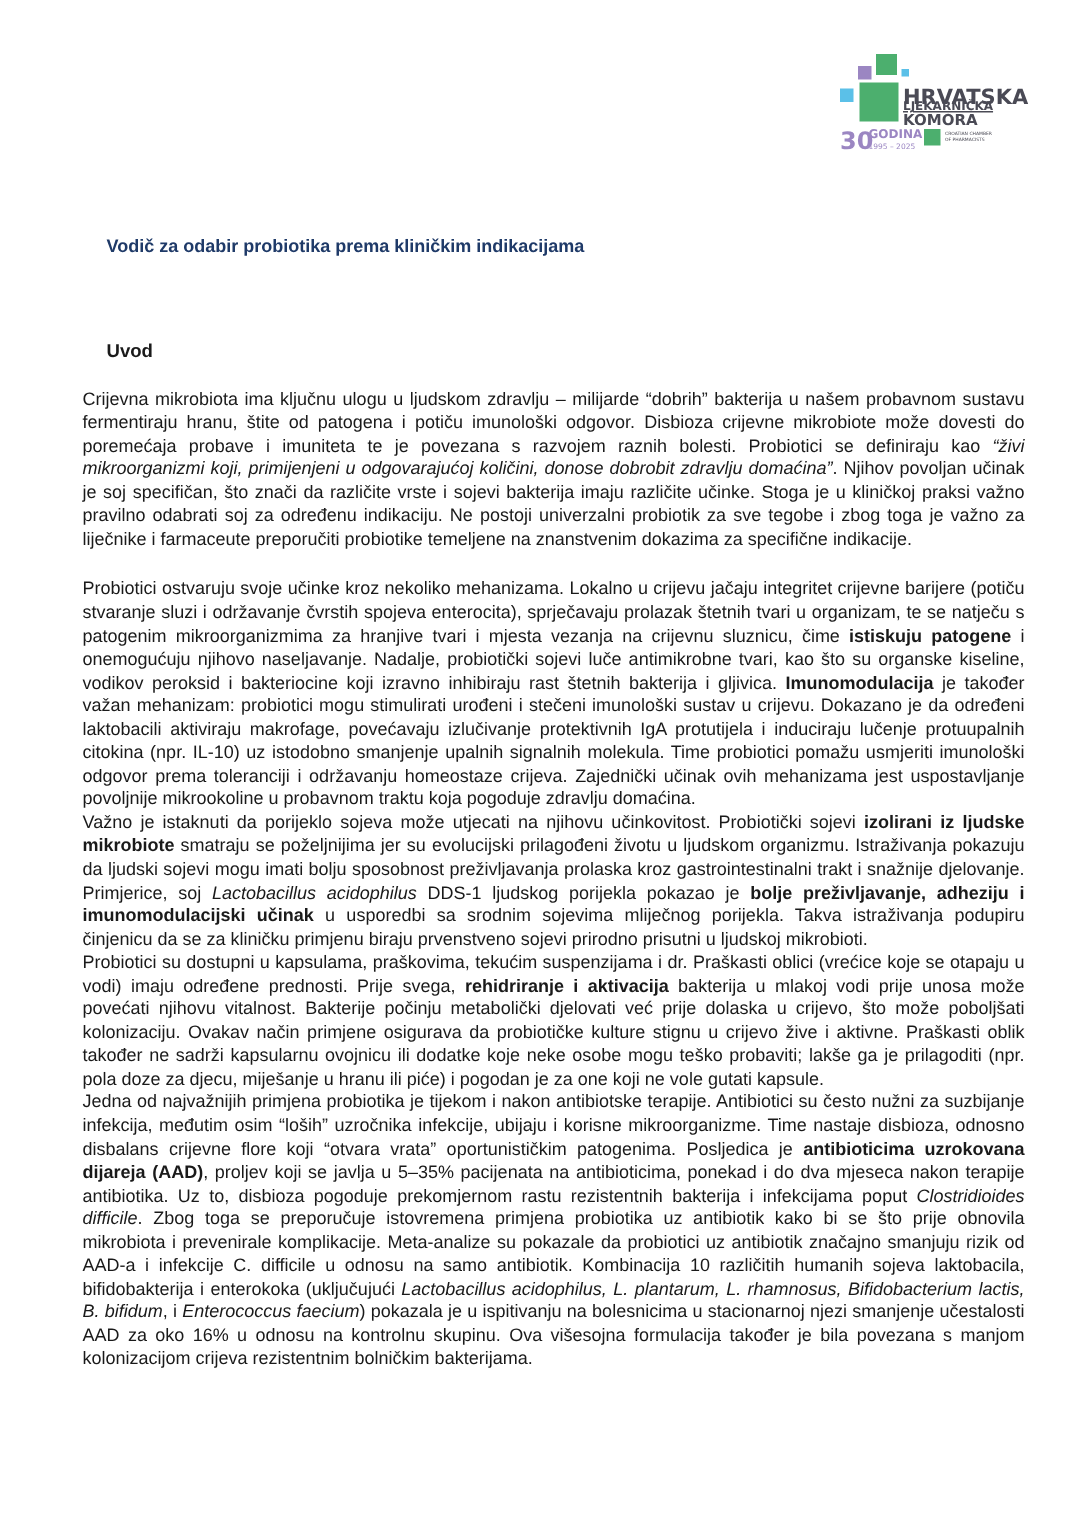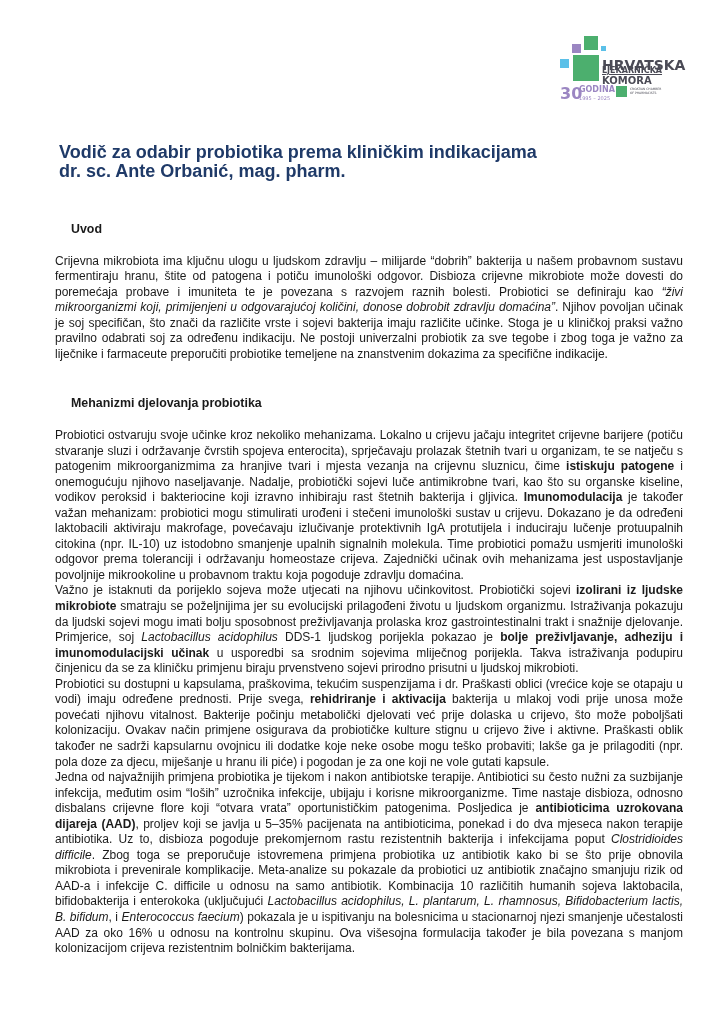"Vodič za odabir probiotika prema" .title { font-size: 18px -> 12px; margin: 4px -> 16px }
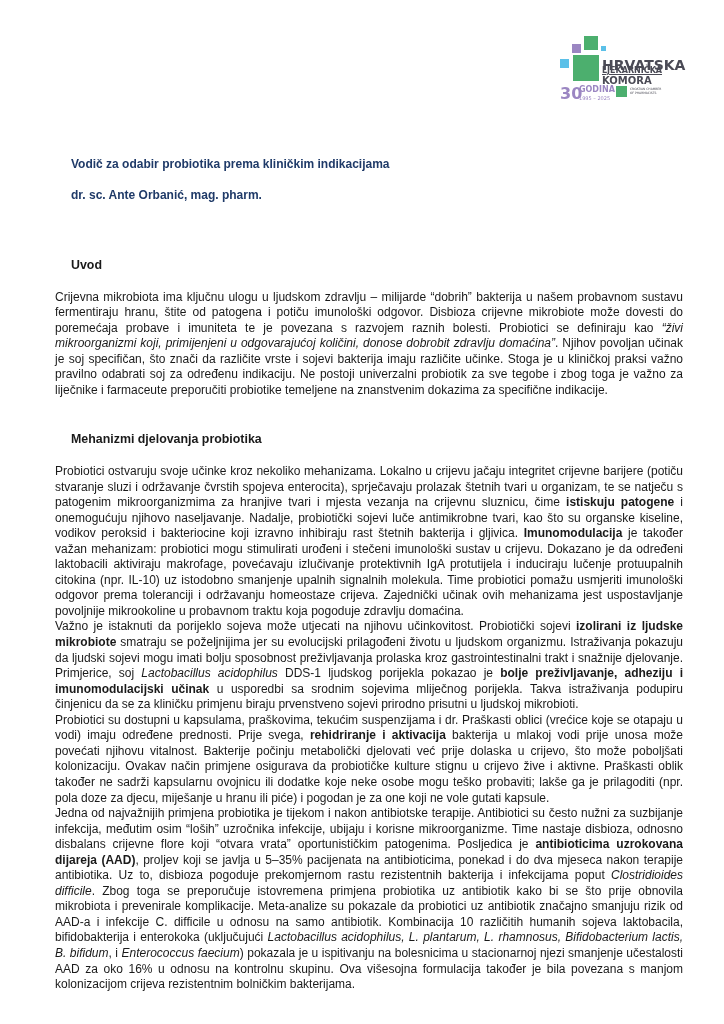"dr. sc. Ante Orbanić, mag." div.title { html: <div>dr. sc. Ante Orbanić, mag. pharm.</div> -> none }
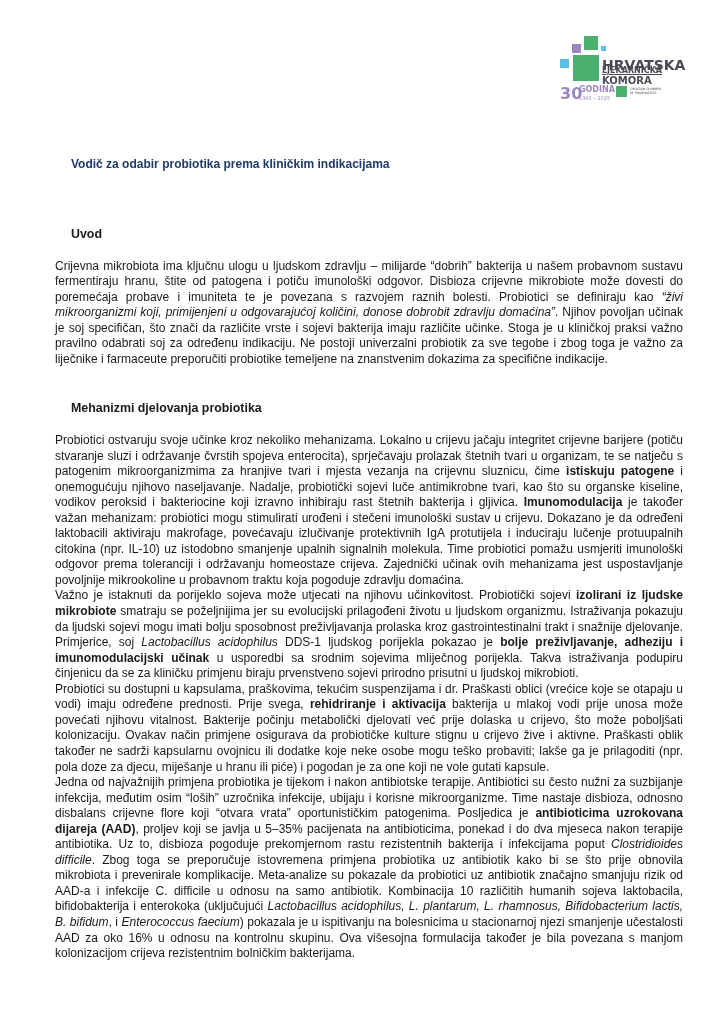"Mehanizmi djelovanja probiotika" h2.section-h { html: <h2>Mehanizmi djelovanja probiotika</h2> -> none }
